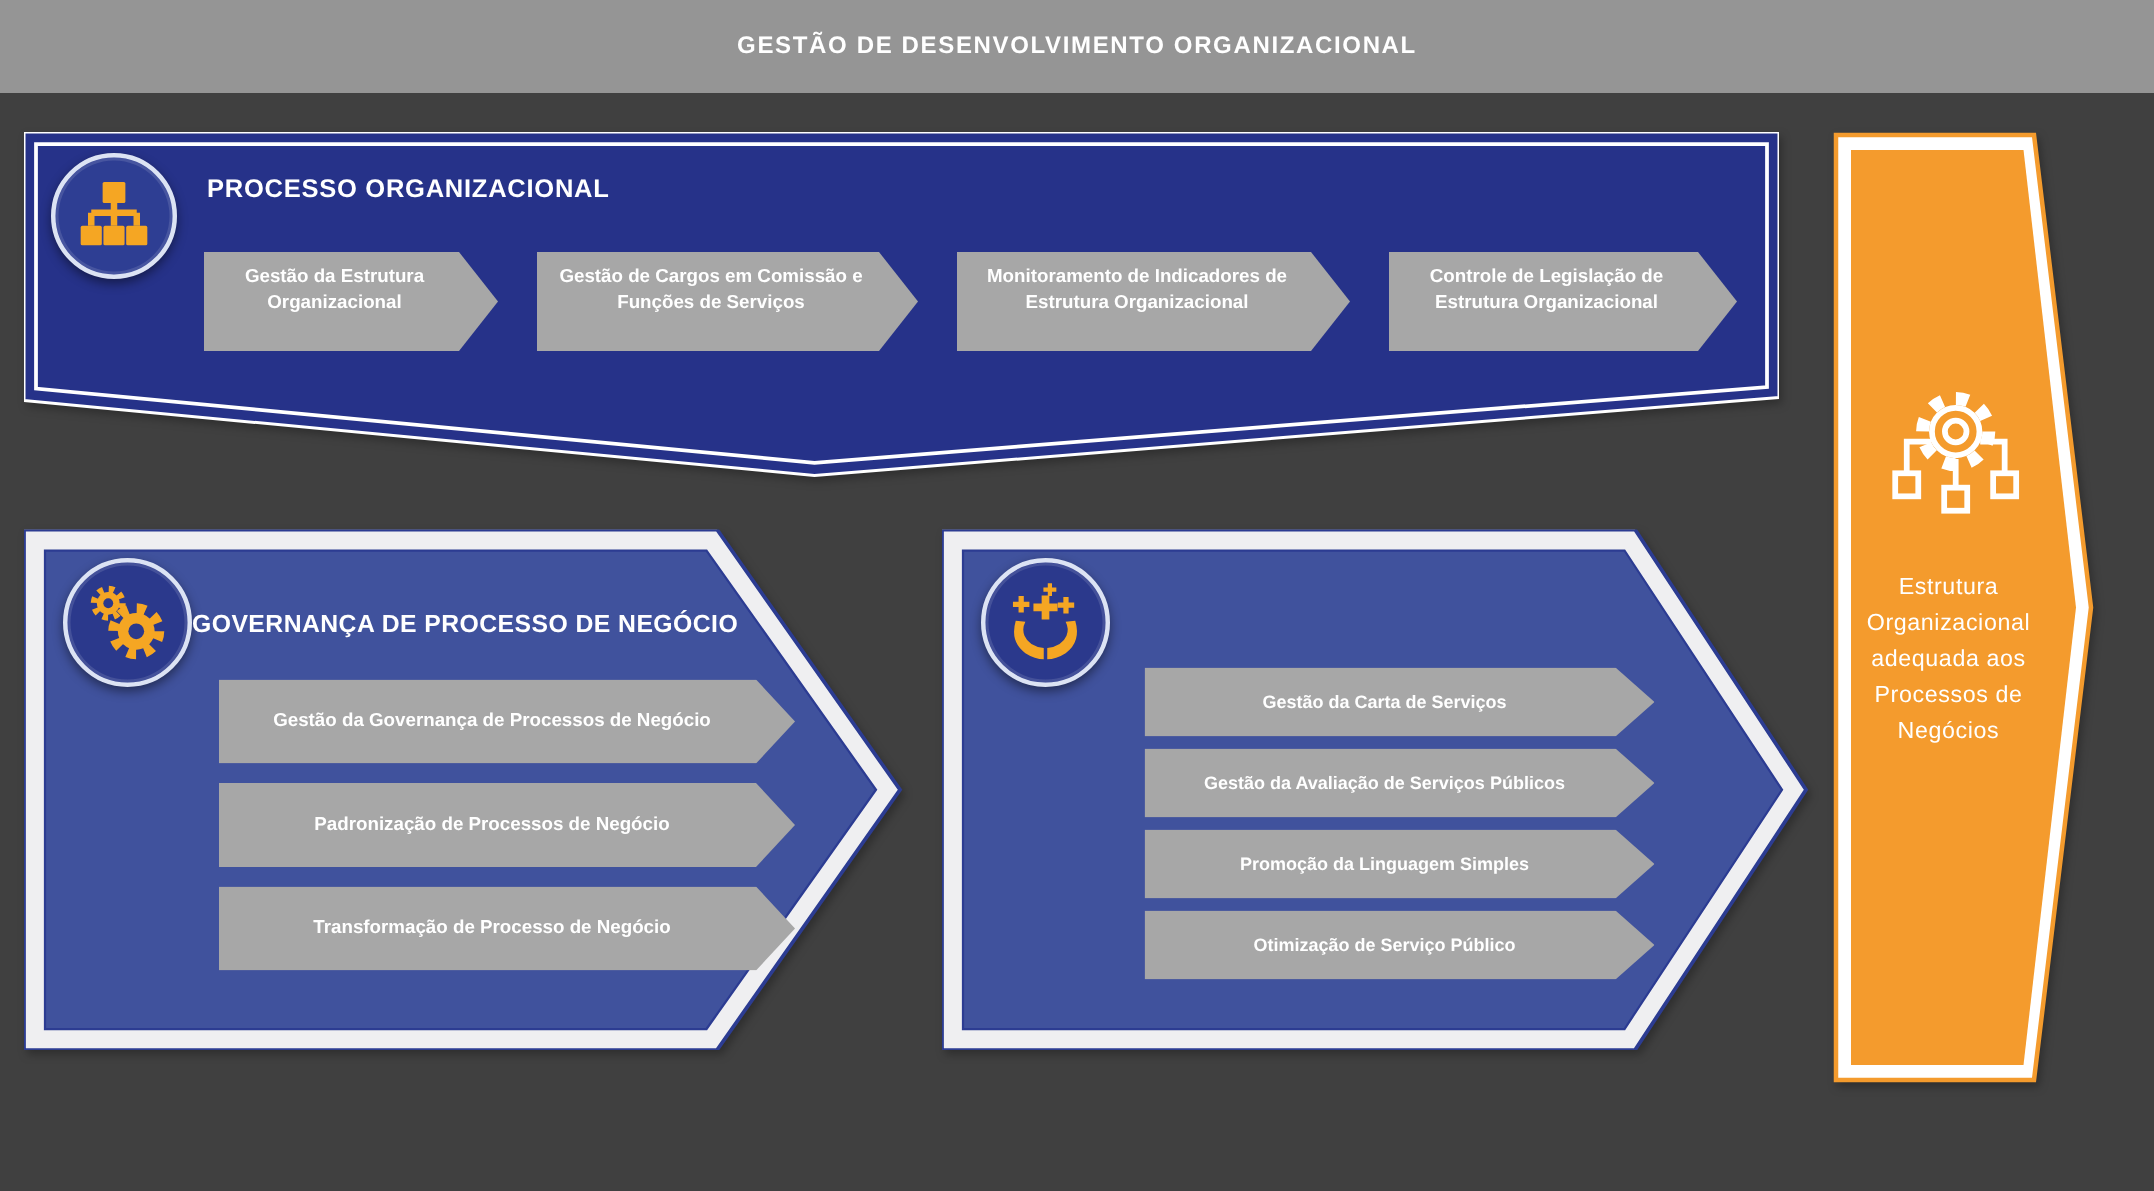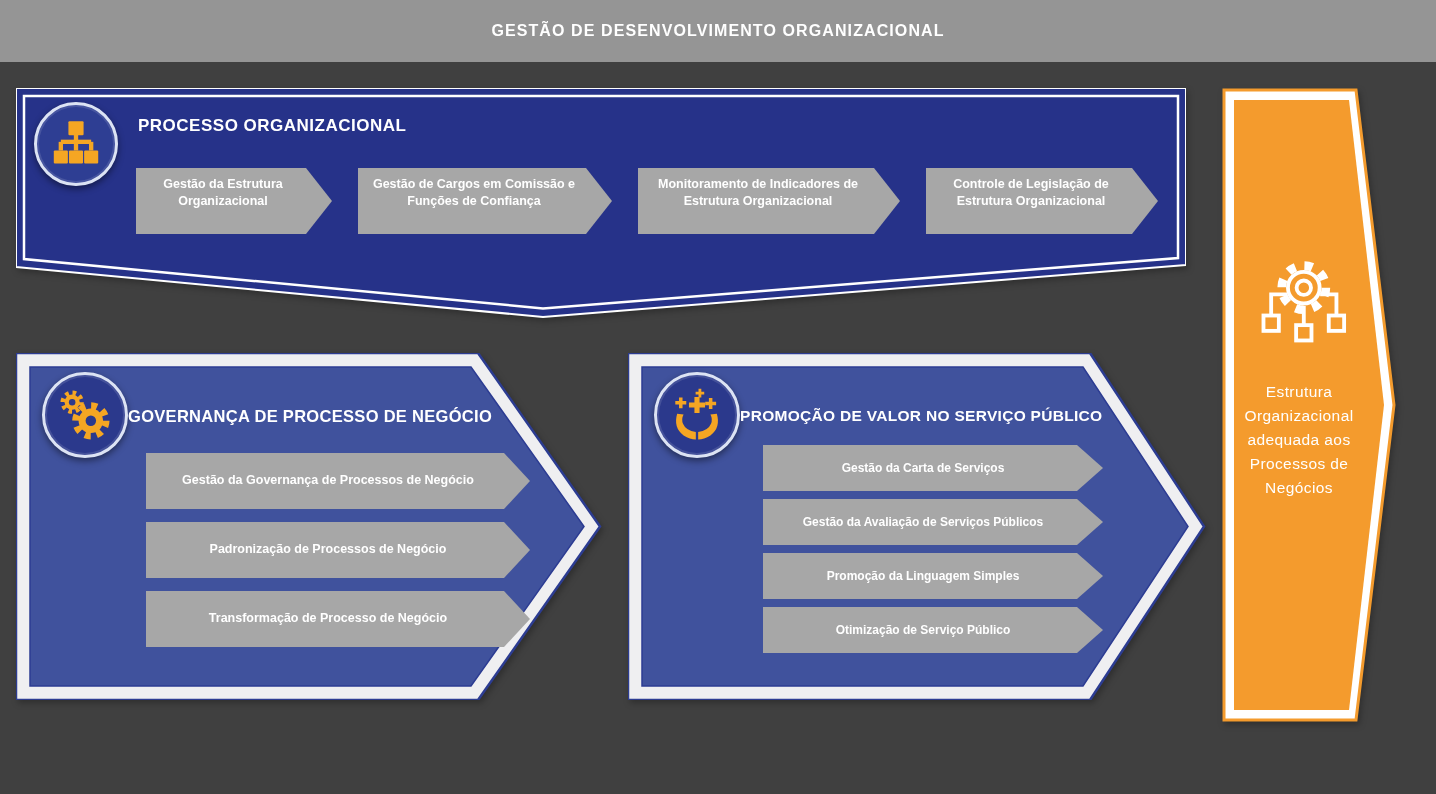"Gestão de Cargos em Comissão" span { text: Confiança -> Serviços }
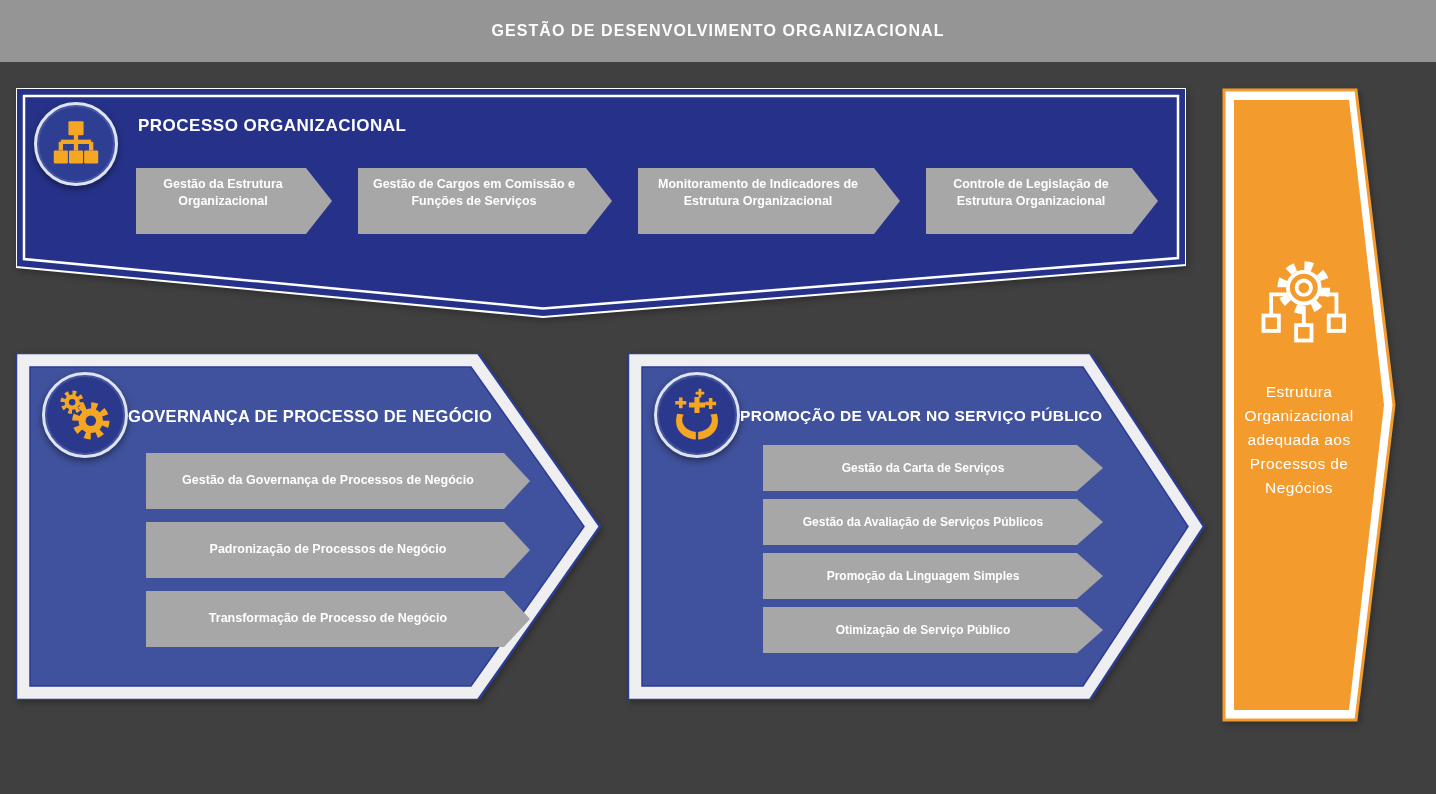"PROMOÇÃO DE VALOR NO SERVIÇO" h2.panel-title { html: <h2>PROMOÇÃO DE VALOR NO SERVIÇO PÚBLICO</h2> -> none }
